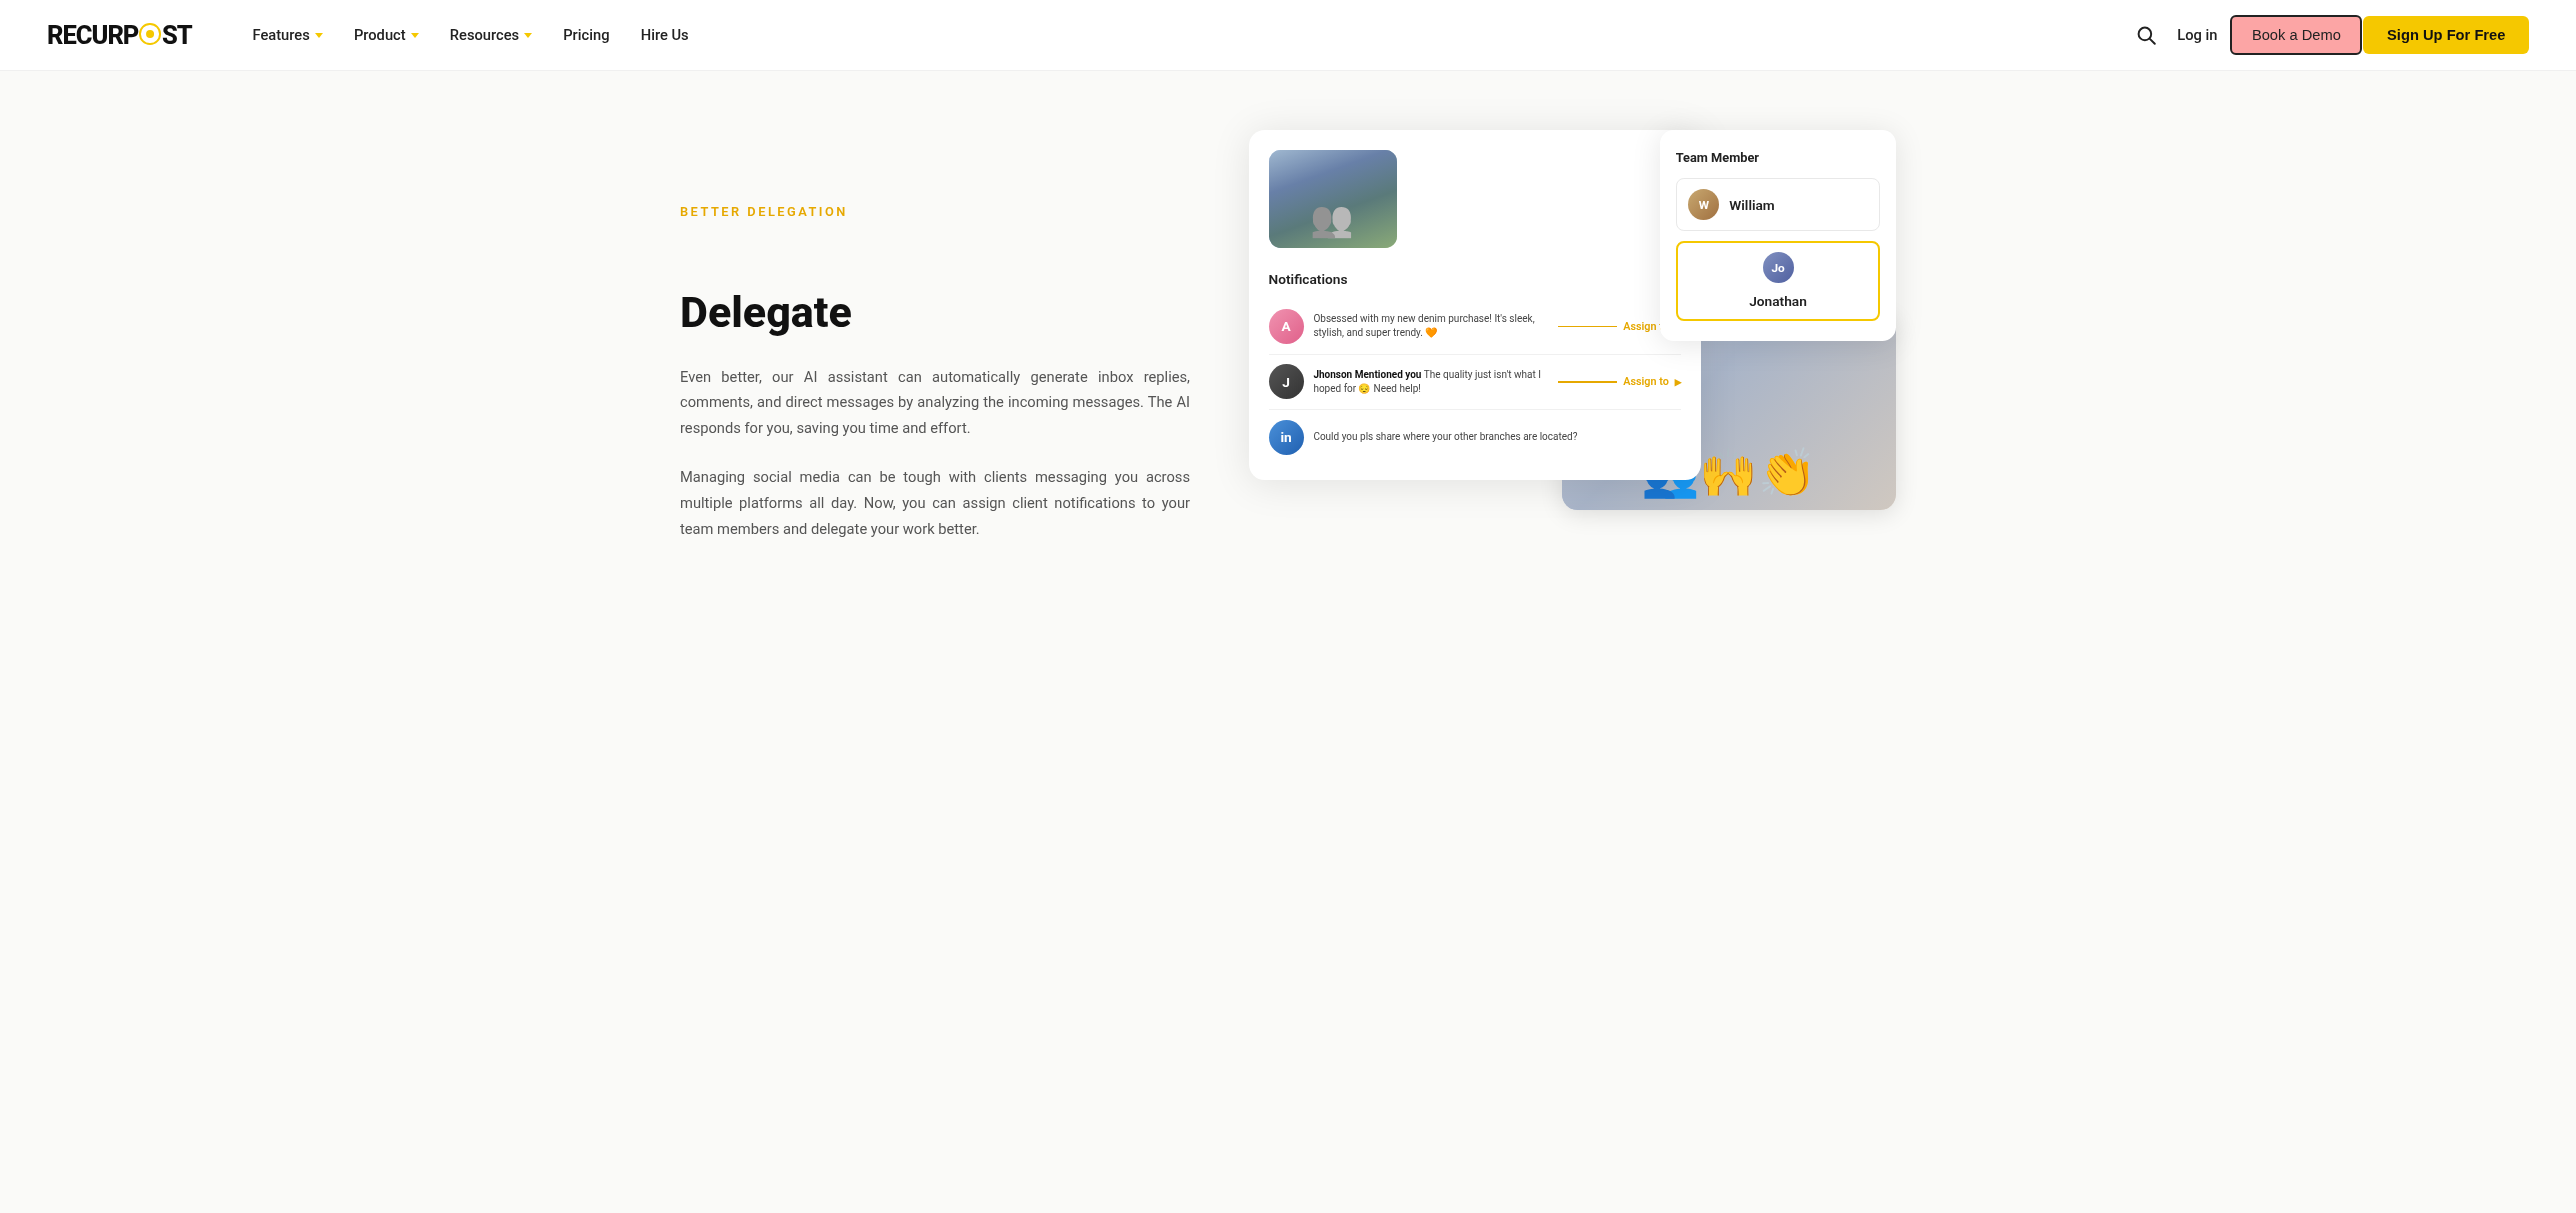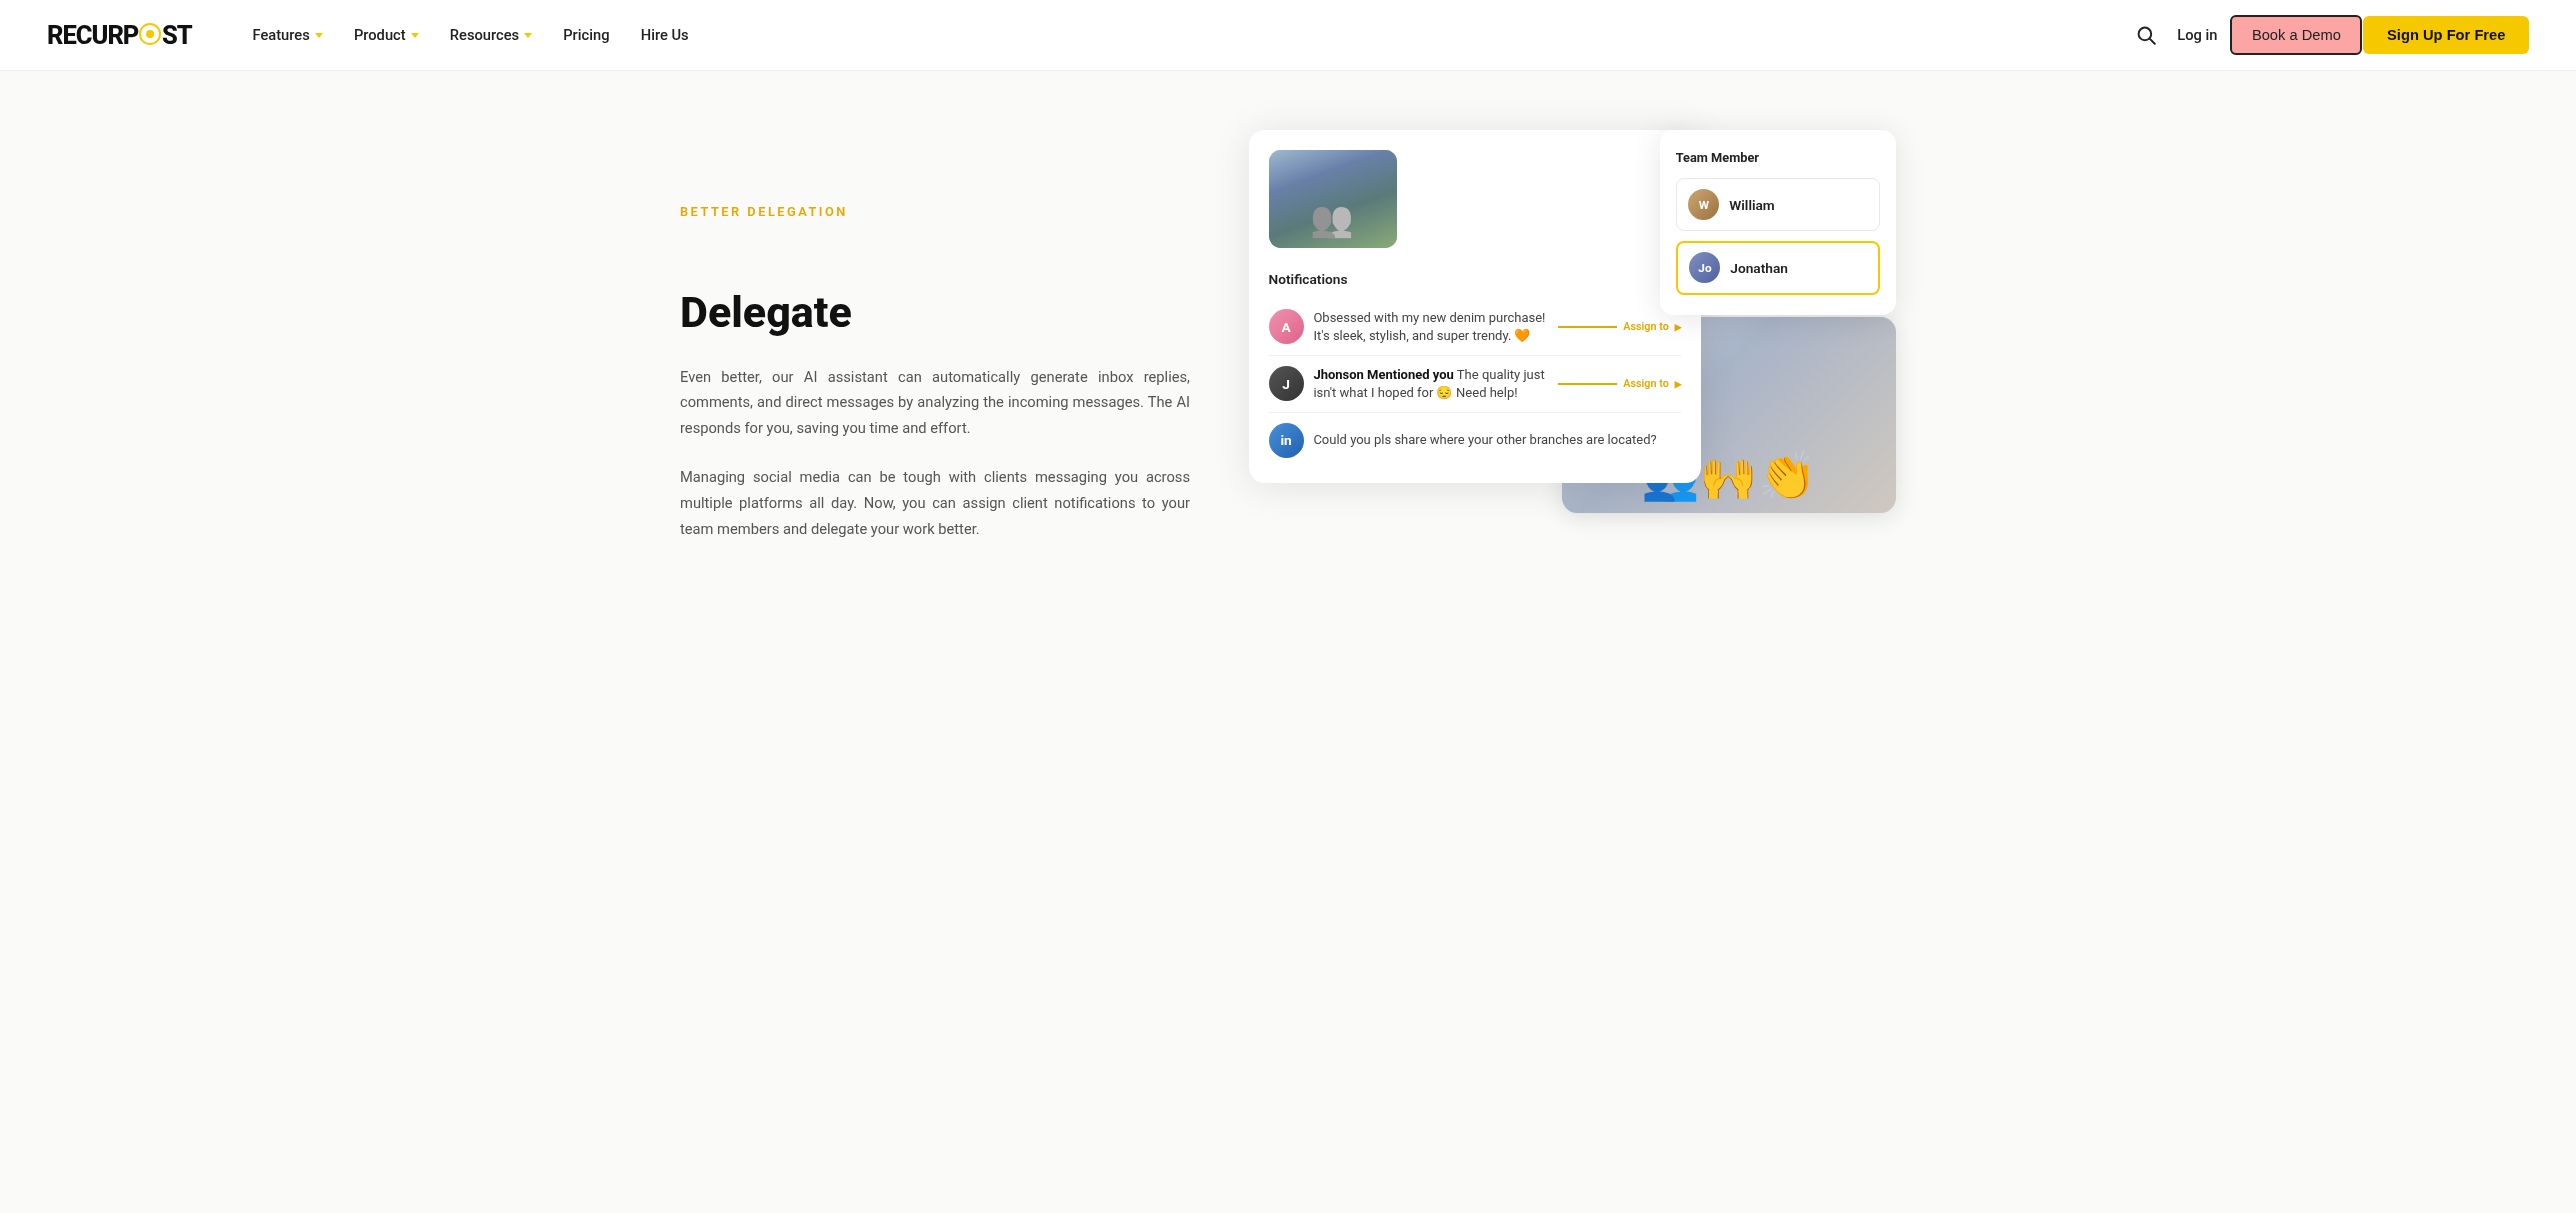"Jo" .team-member-row:last-child { flex-direction: none -> column }
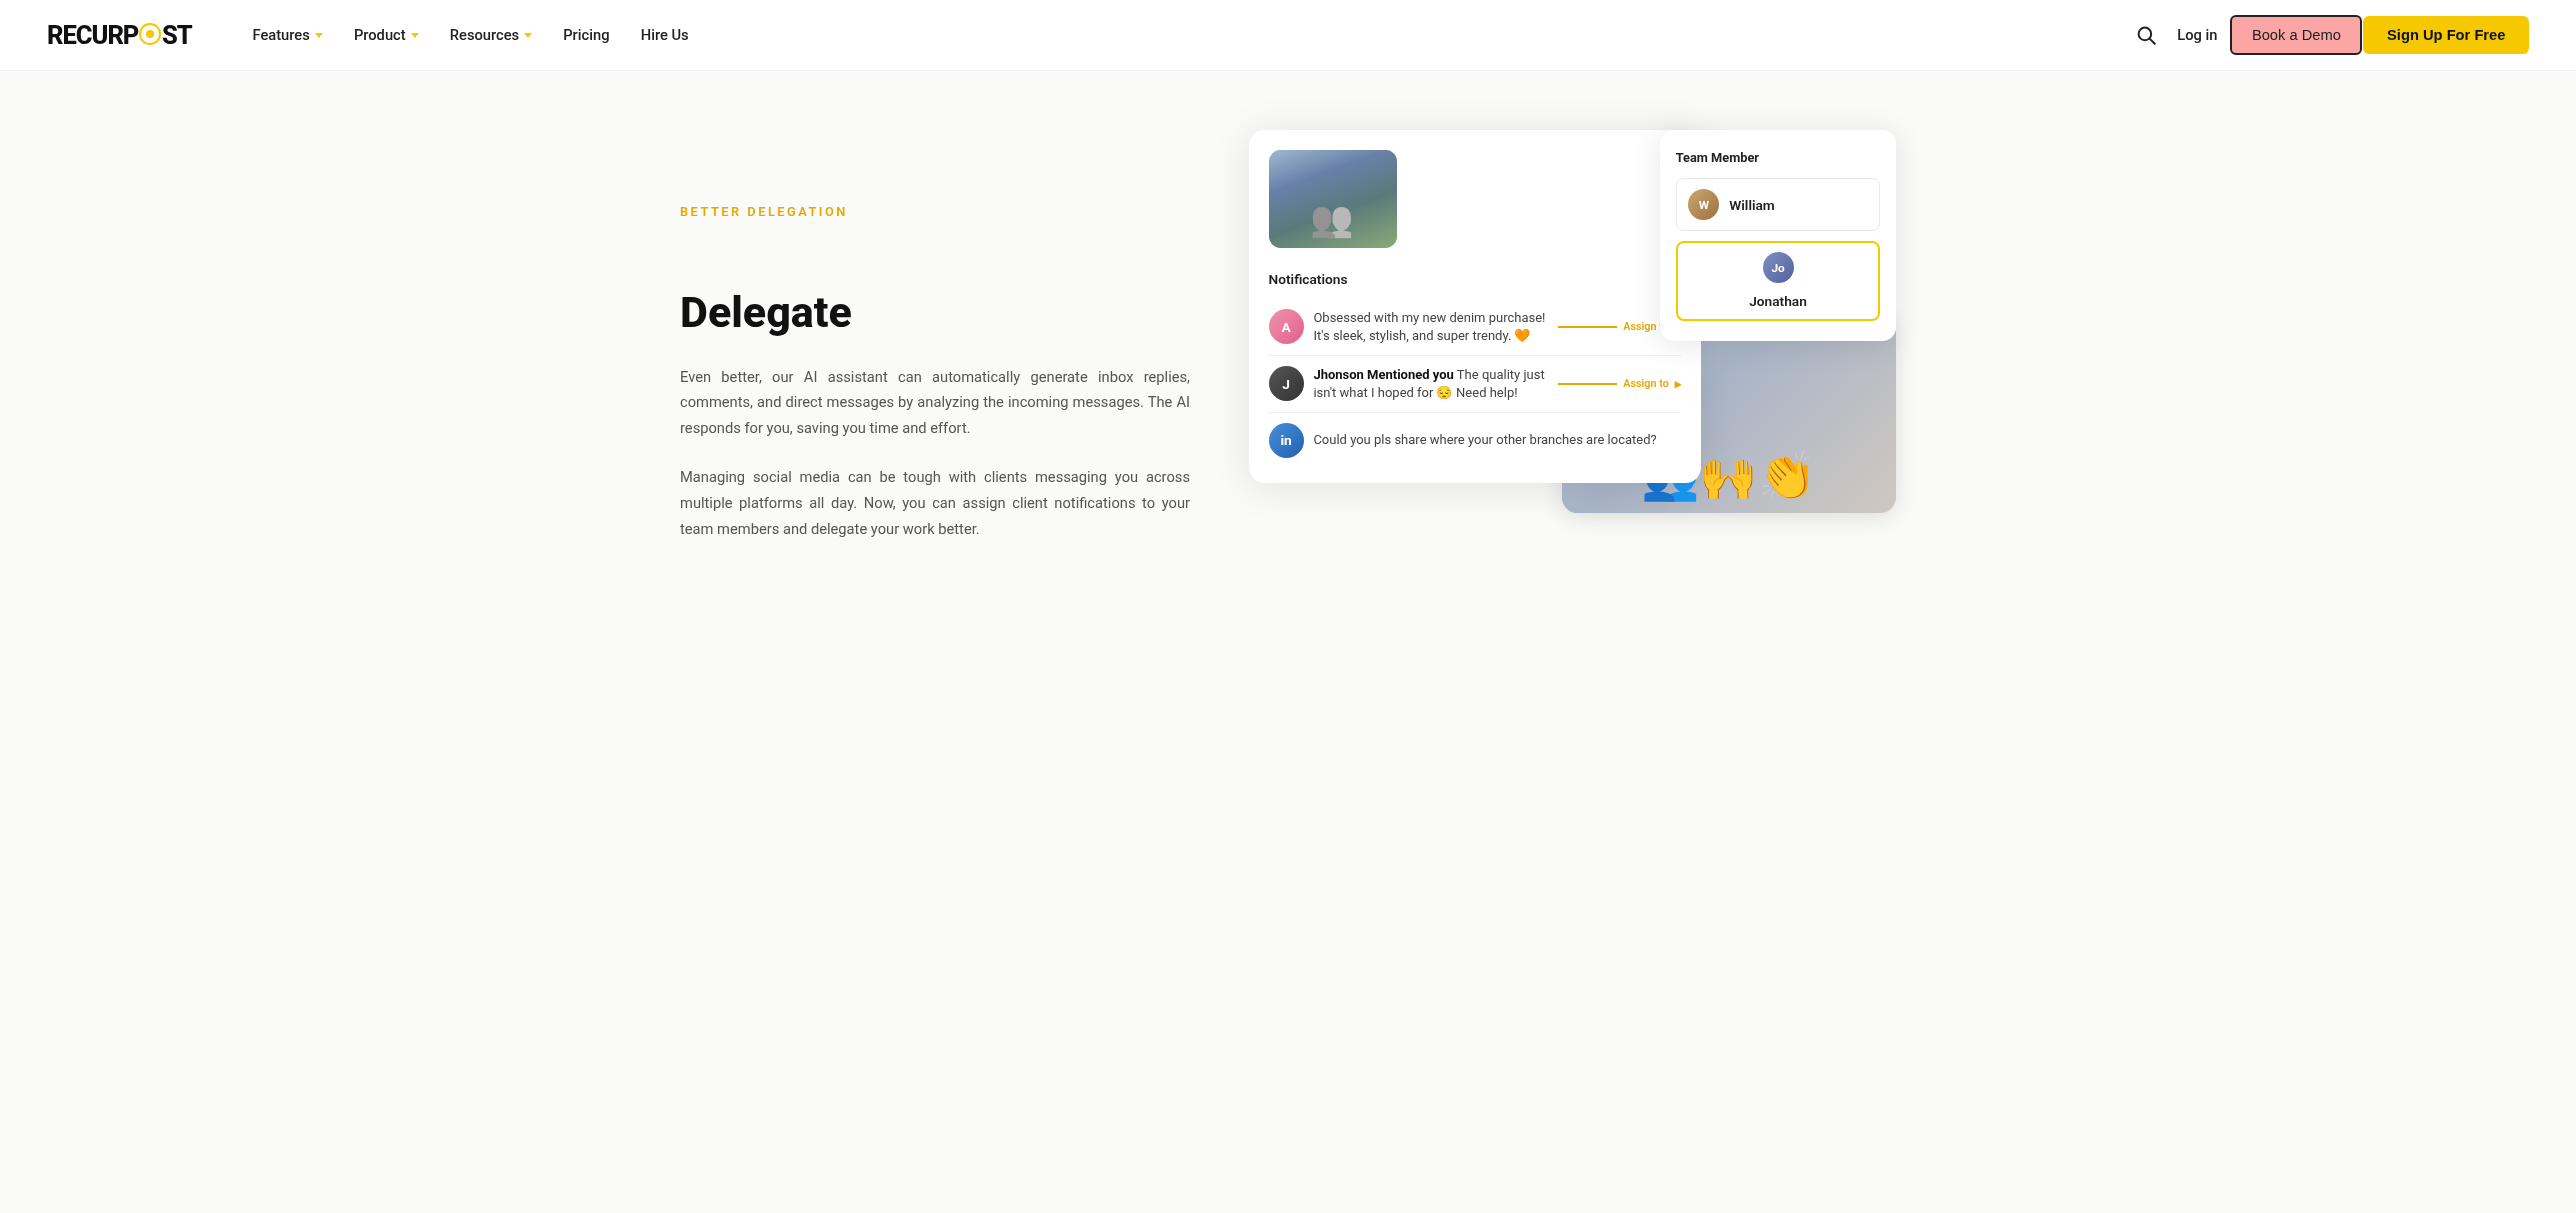"Obsessed with my new denim" .notif-text { font-size: 13px -> 10px }
